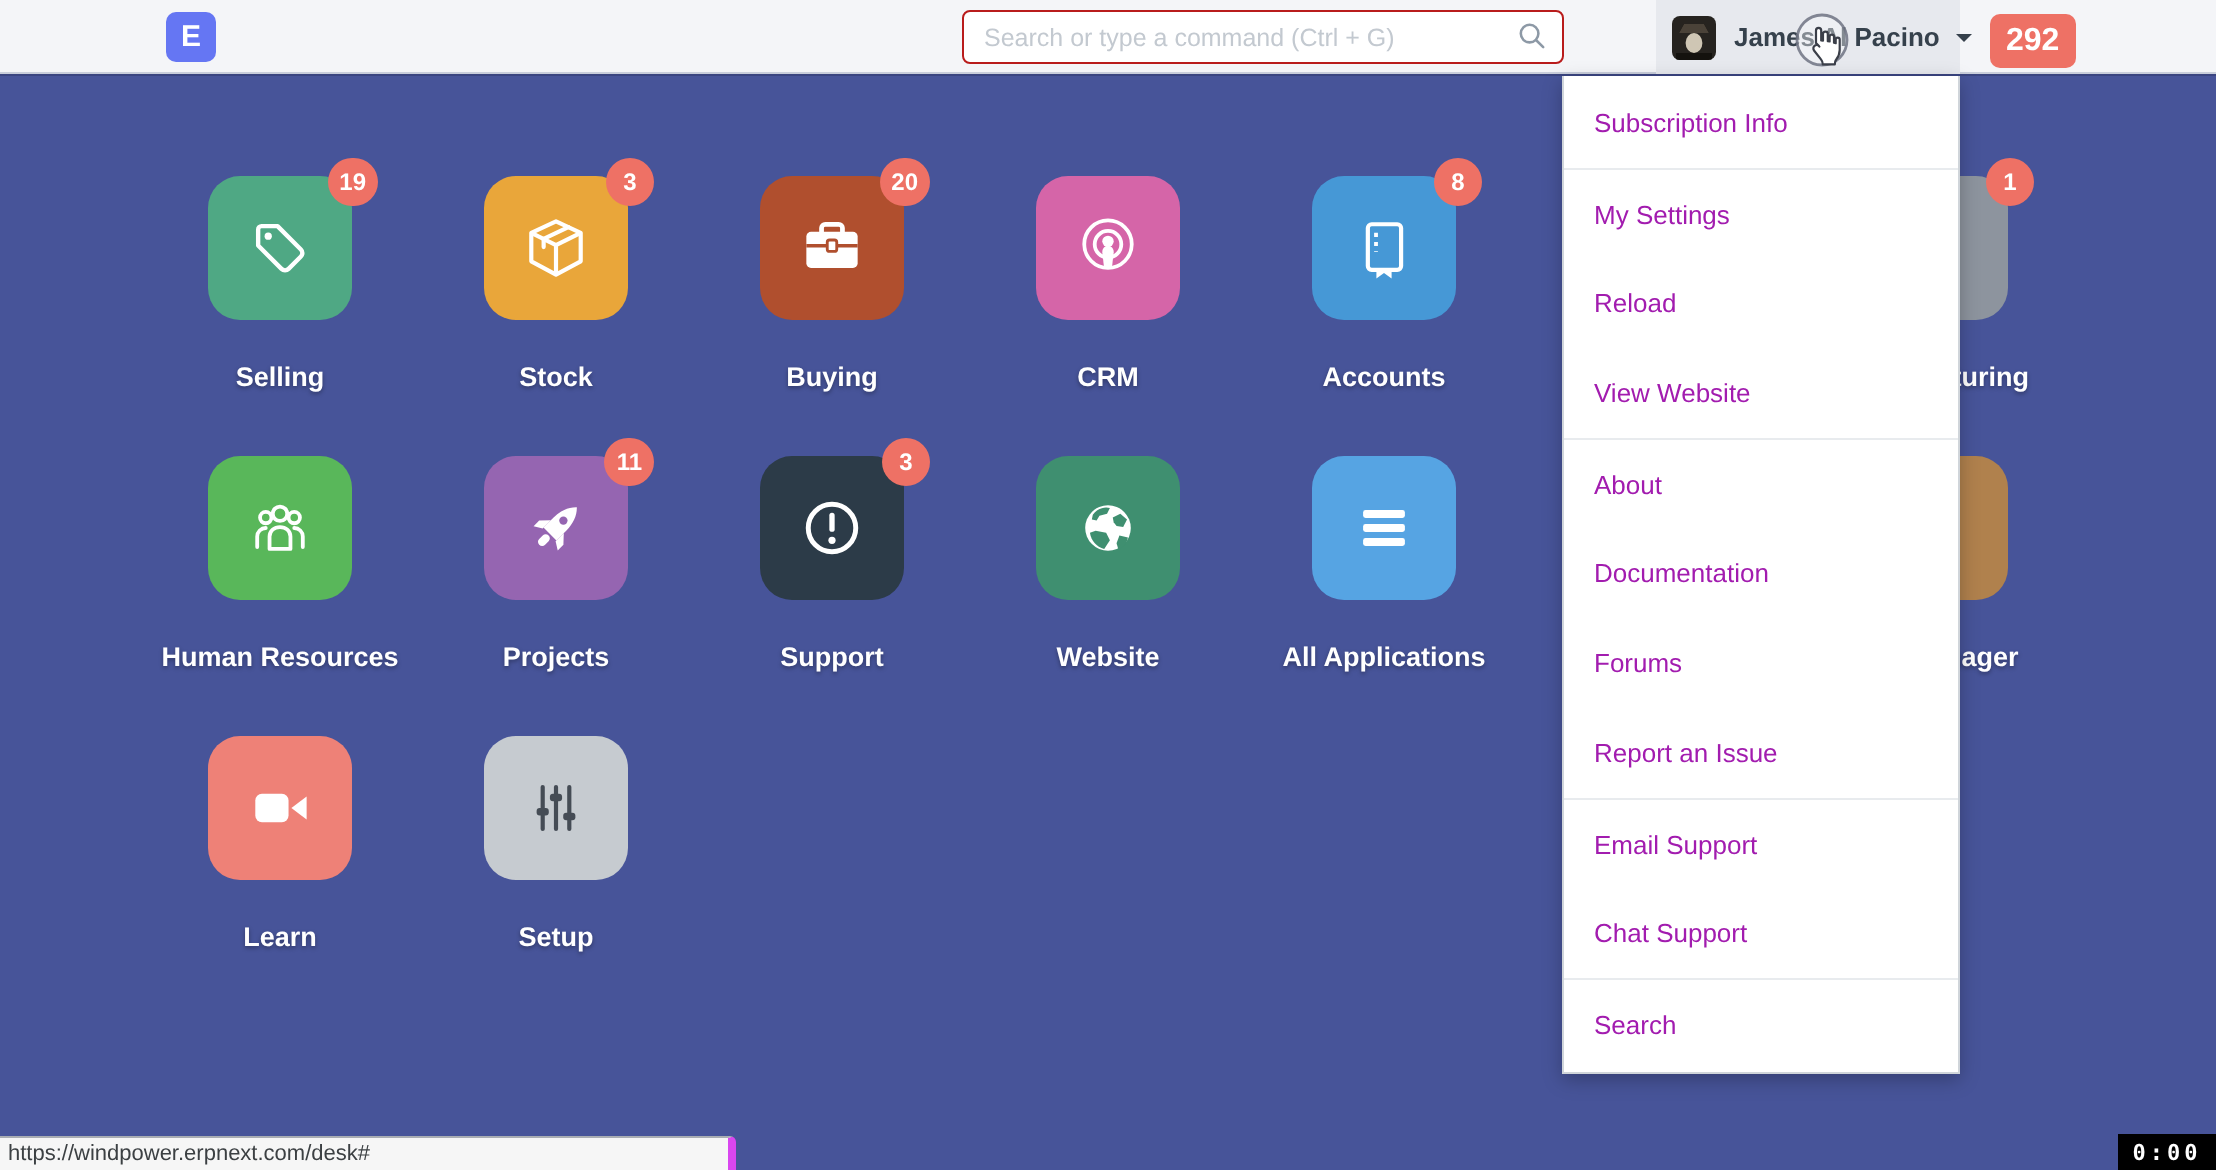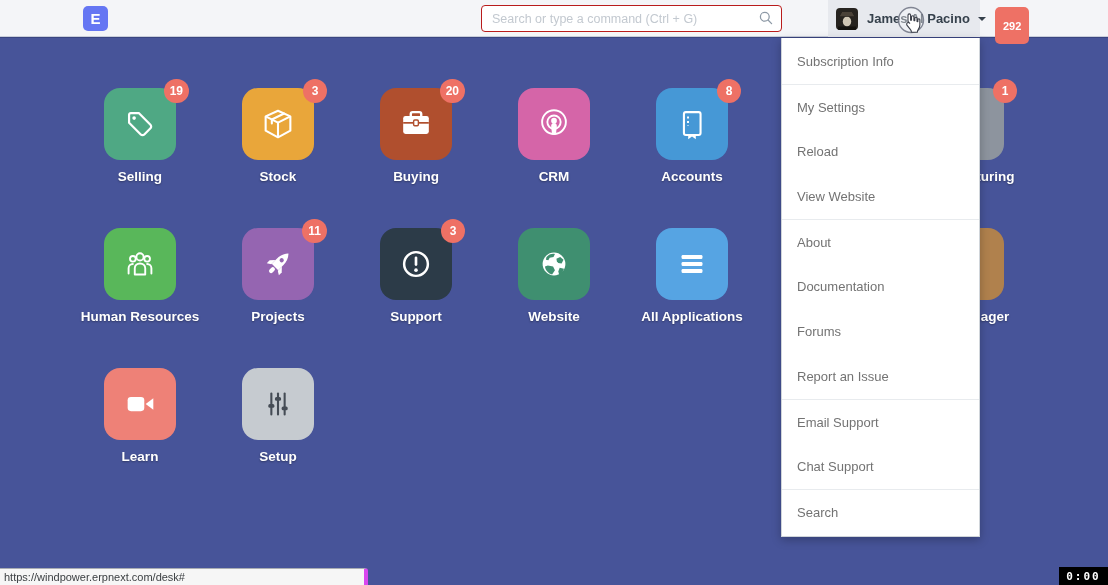"292" .notif-badge { font-size: 11px -> 16px; height: 37px -> 27px }
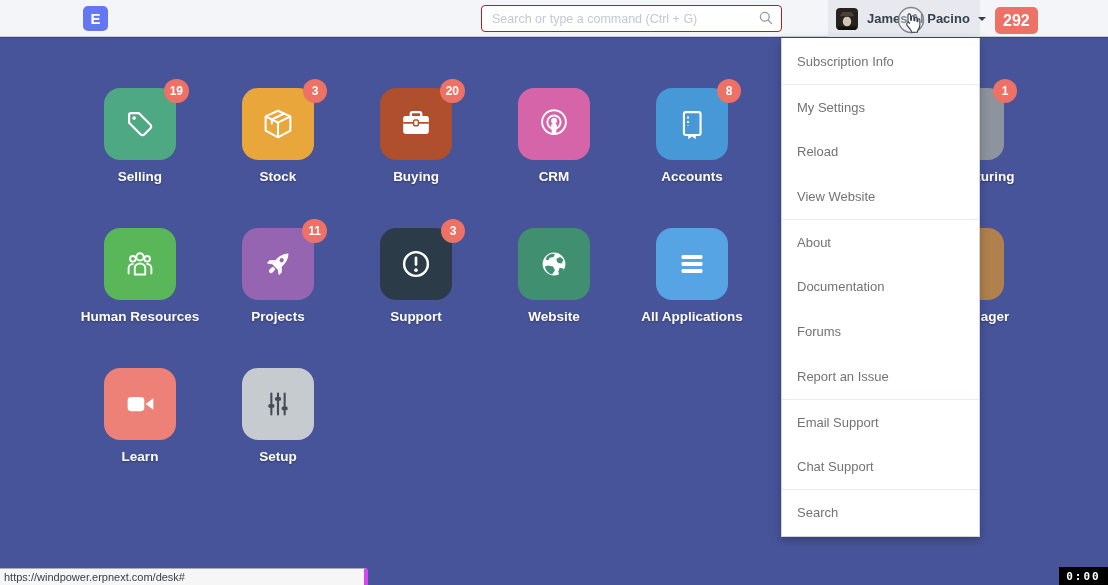"Subscription Info" .menu-item { color: #737373 -> #a21caf }
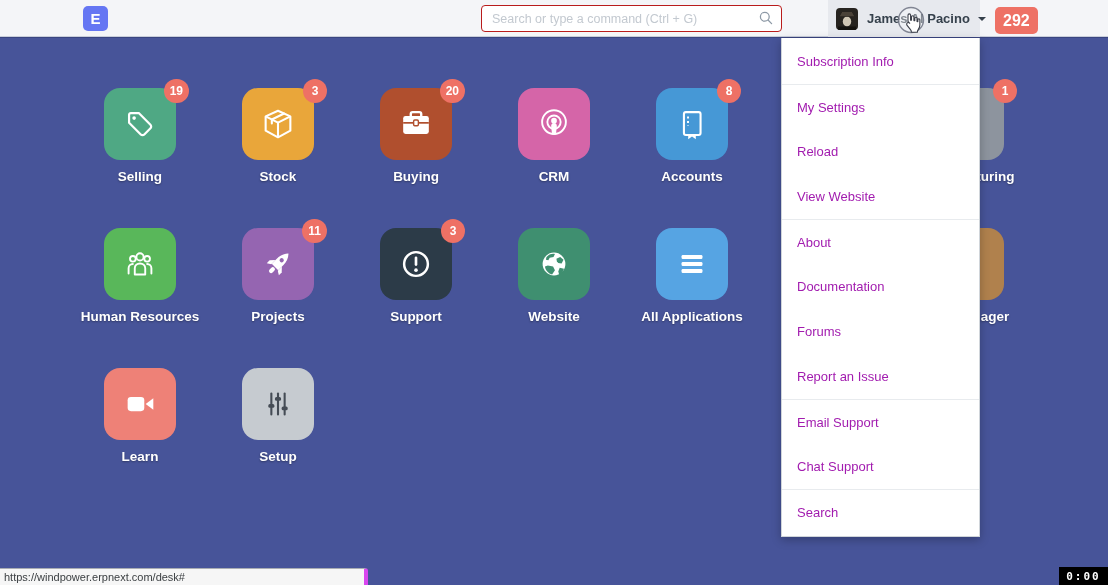"Selling" .tile-label { margin-top: none -> 12px }
